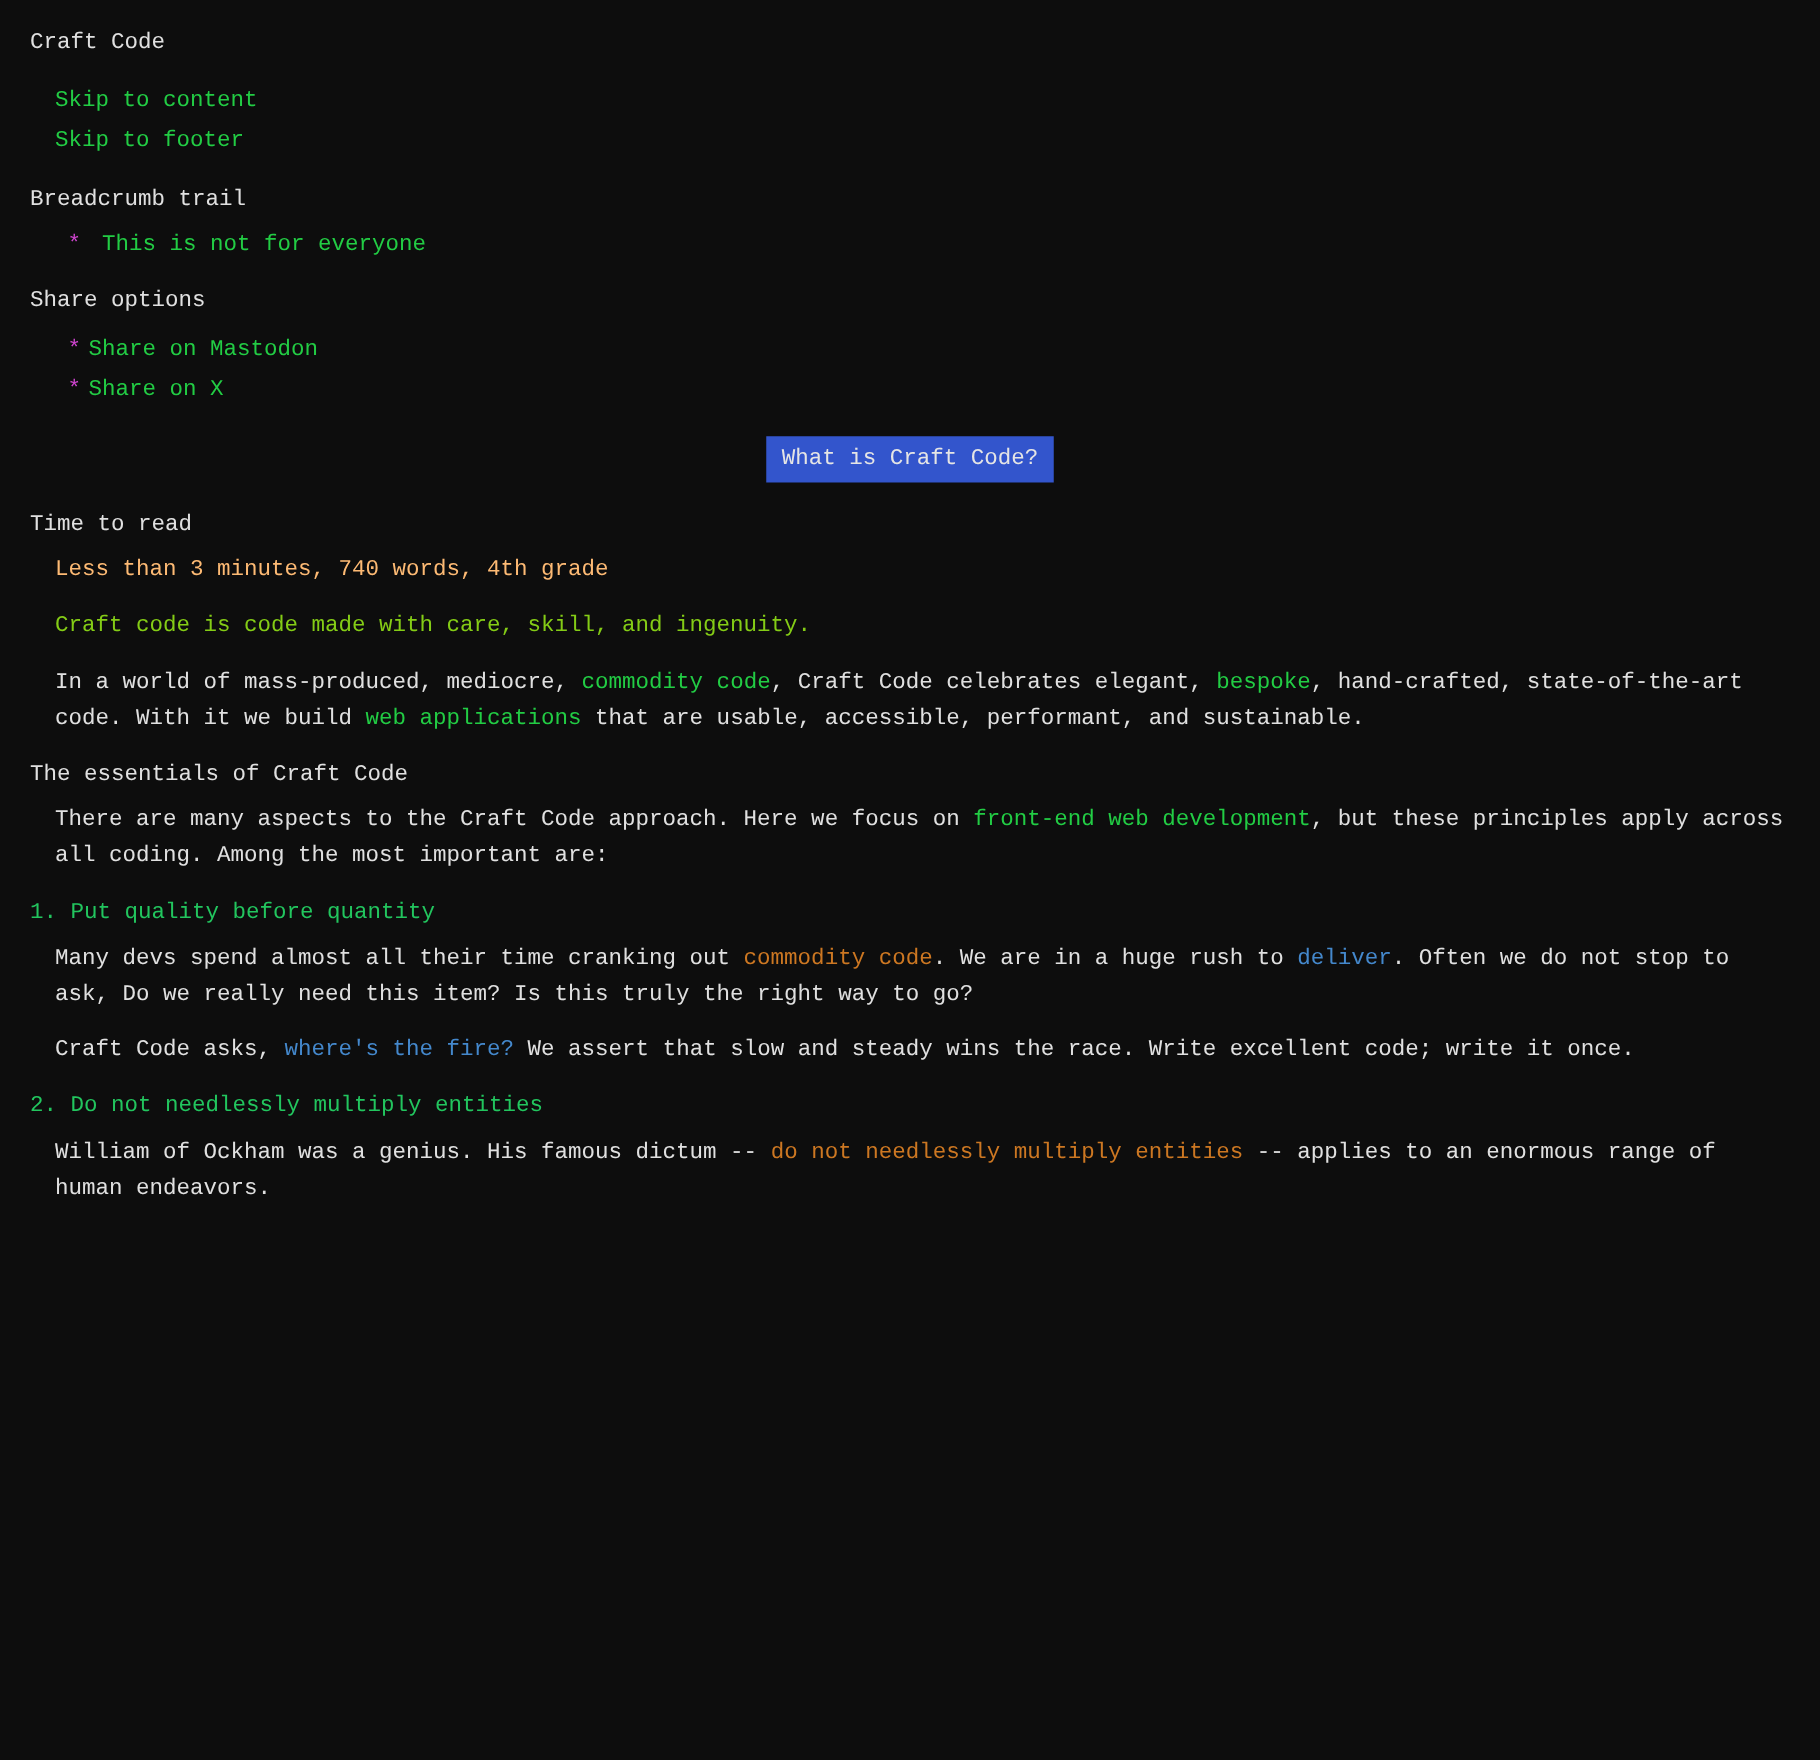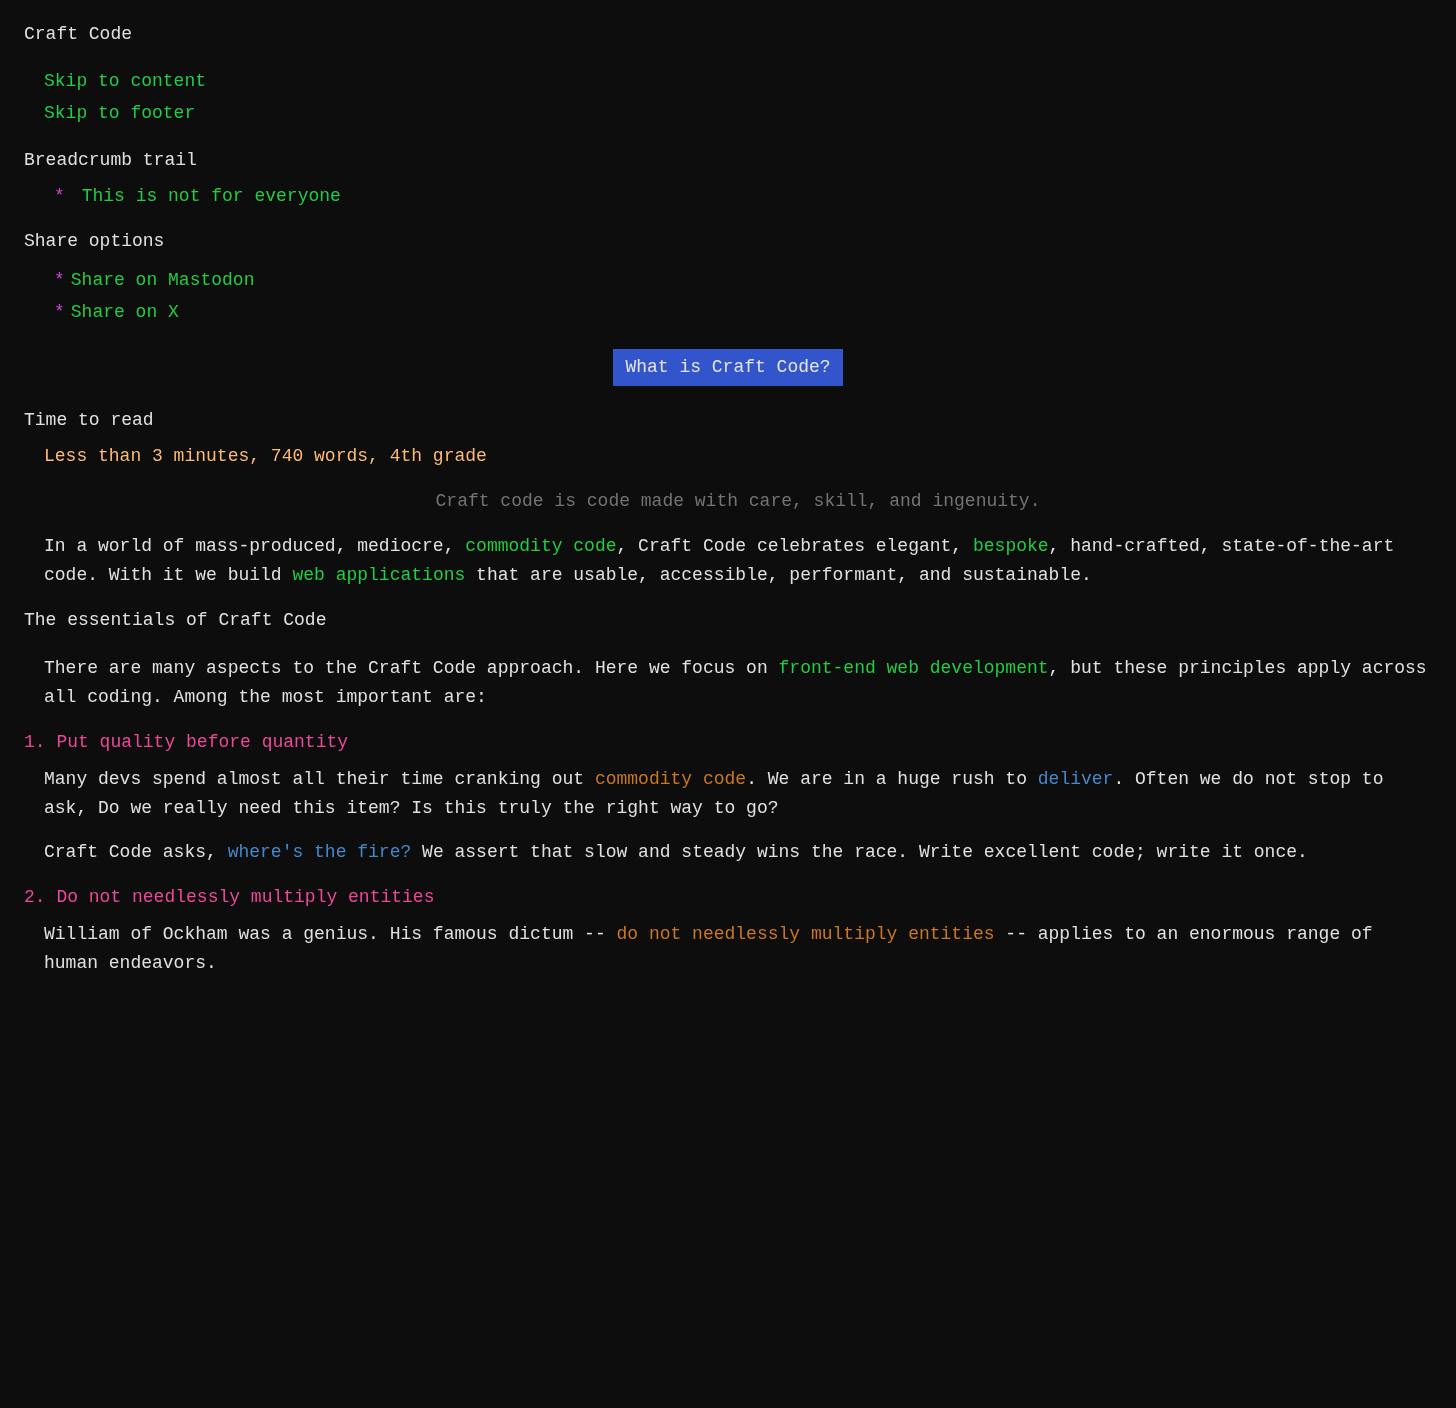"Craft code is code made" .lede { color: #737373 -> #84cc16; text-align: center -> none }
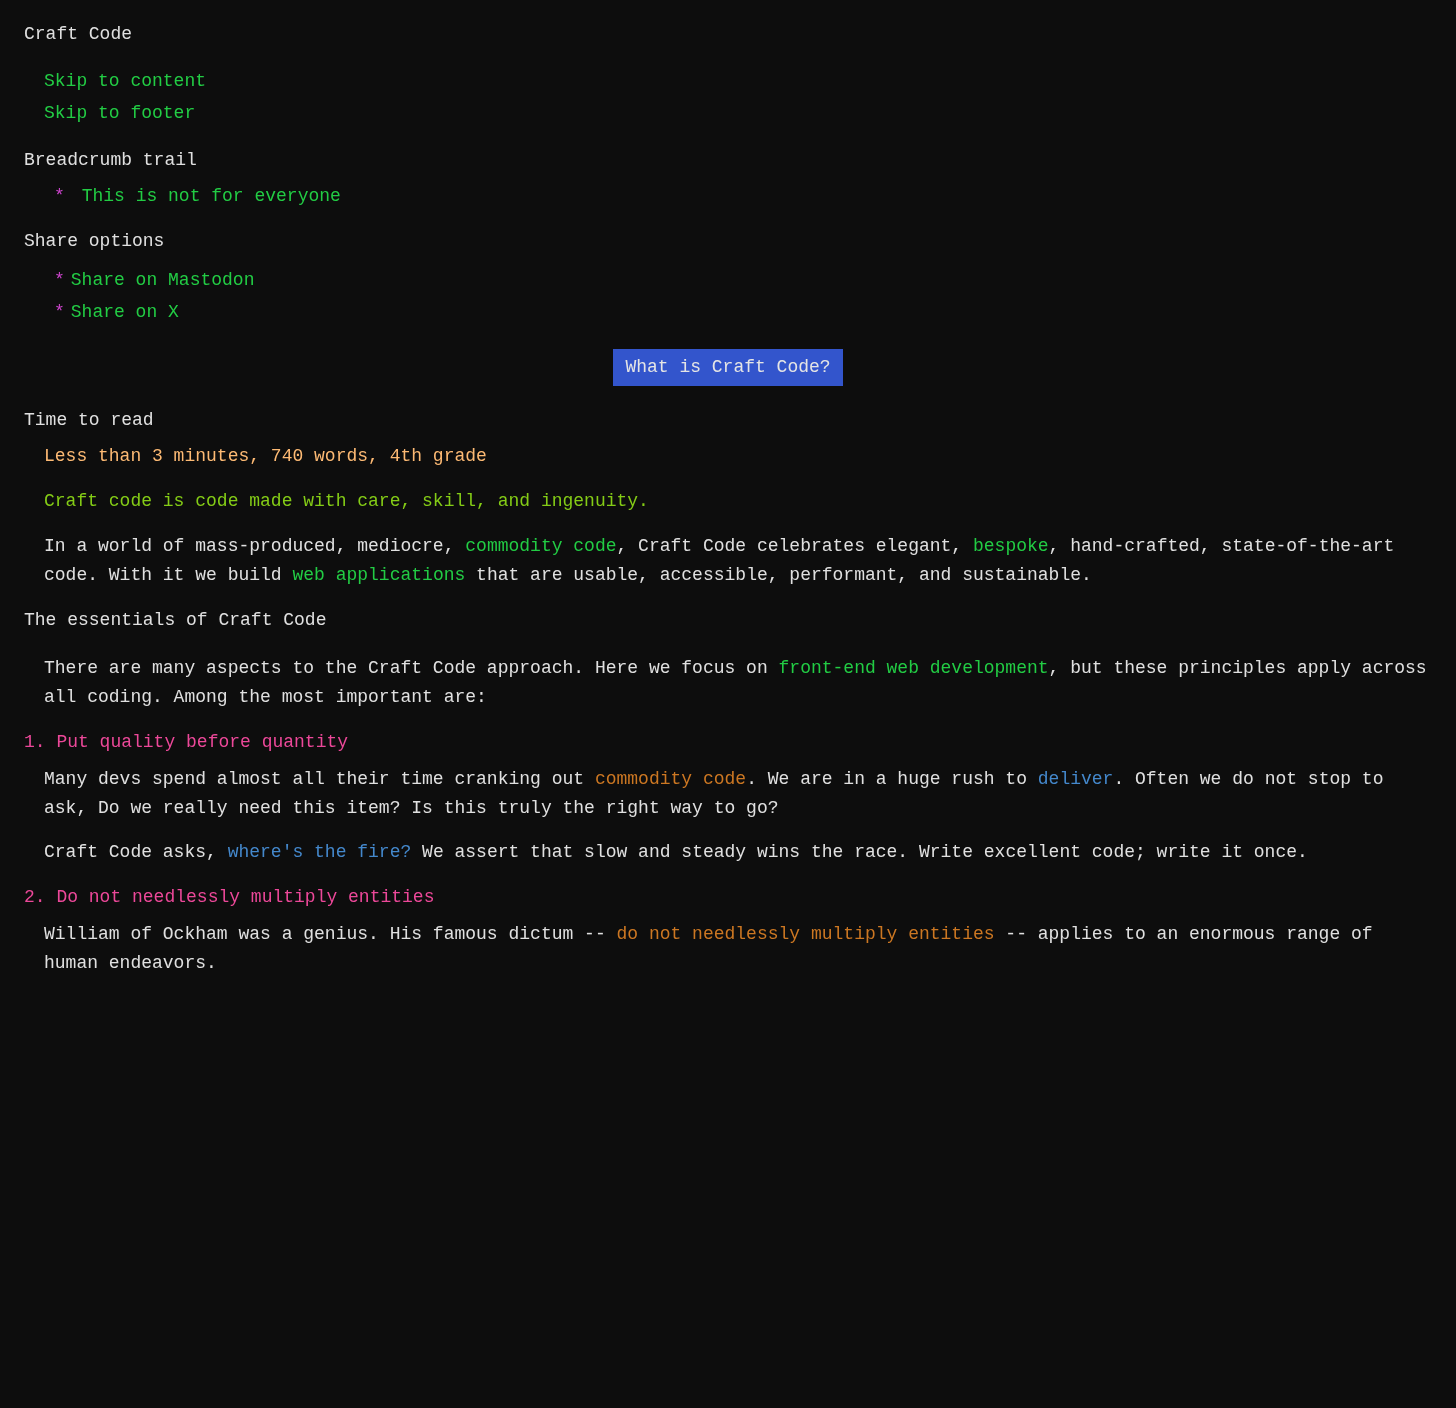"The essentials of Craft Code" .section-heading { margin-bottom: 20px -> 8px }
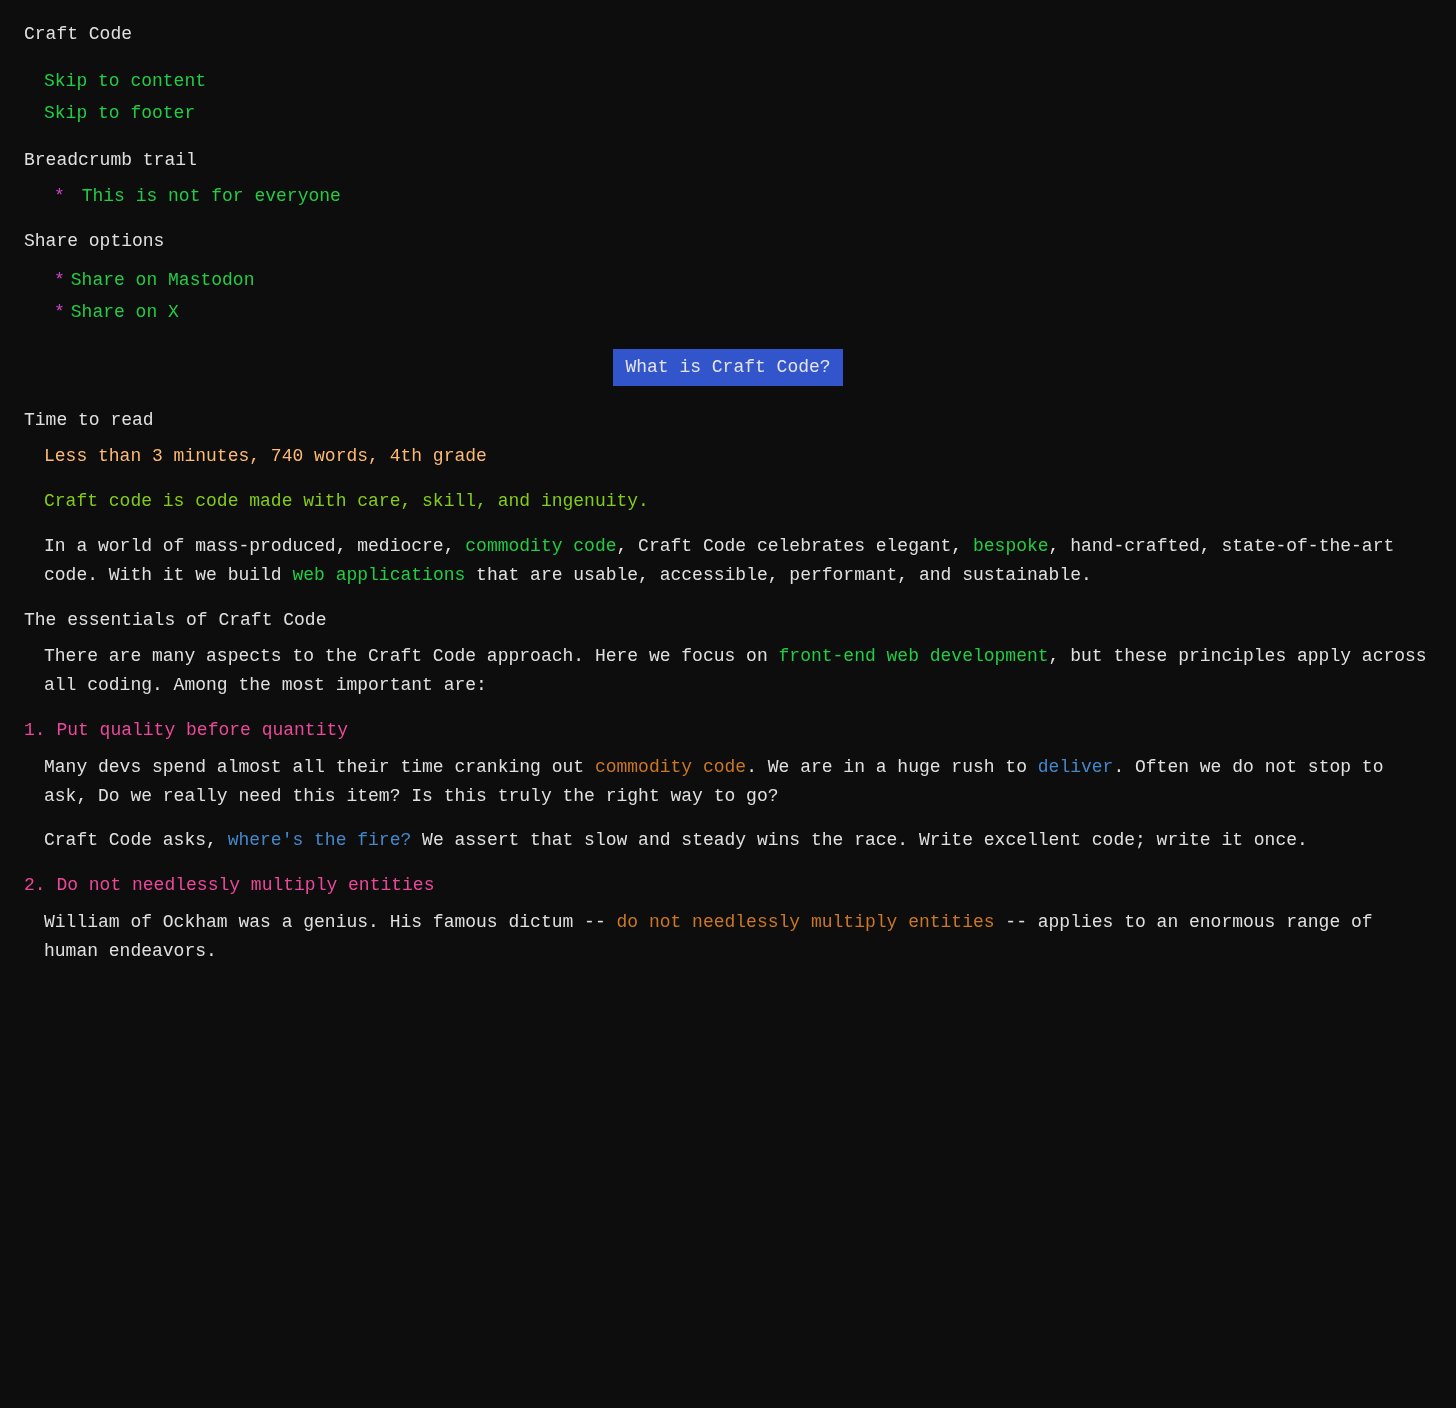"1. Put quality before quantity" .list-item-heading { color: #ec4899 -> #22c55e }
